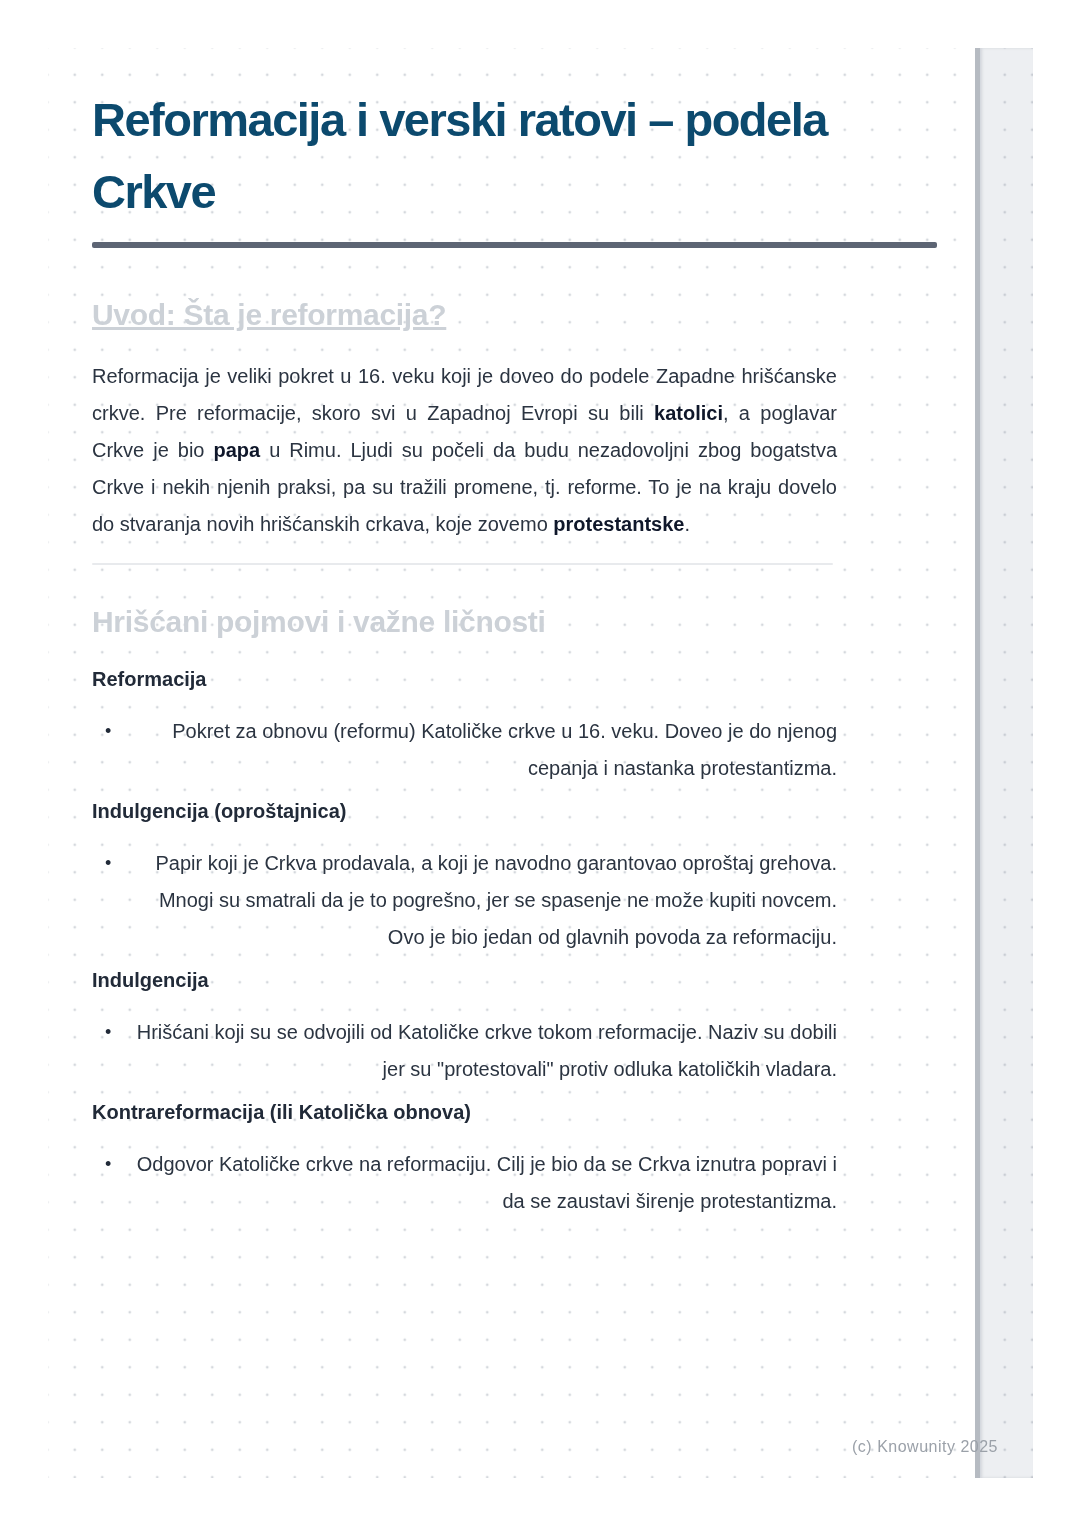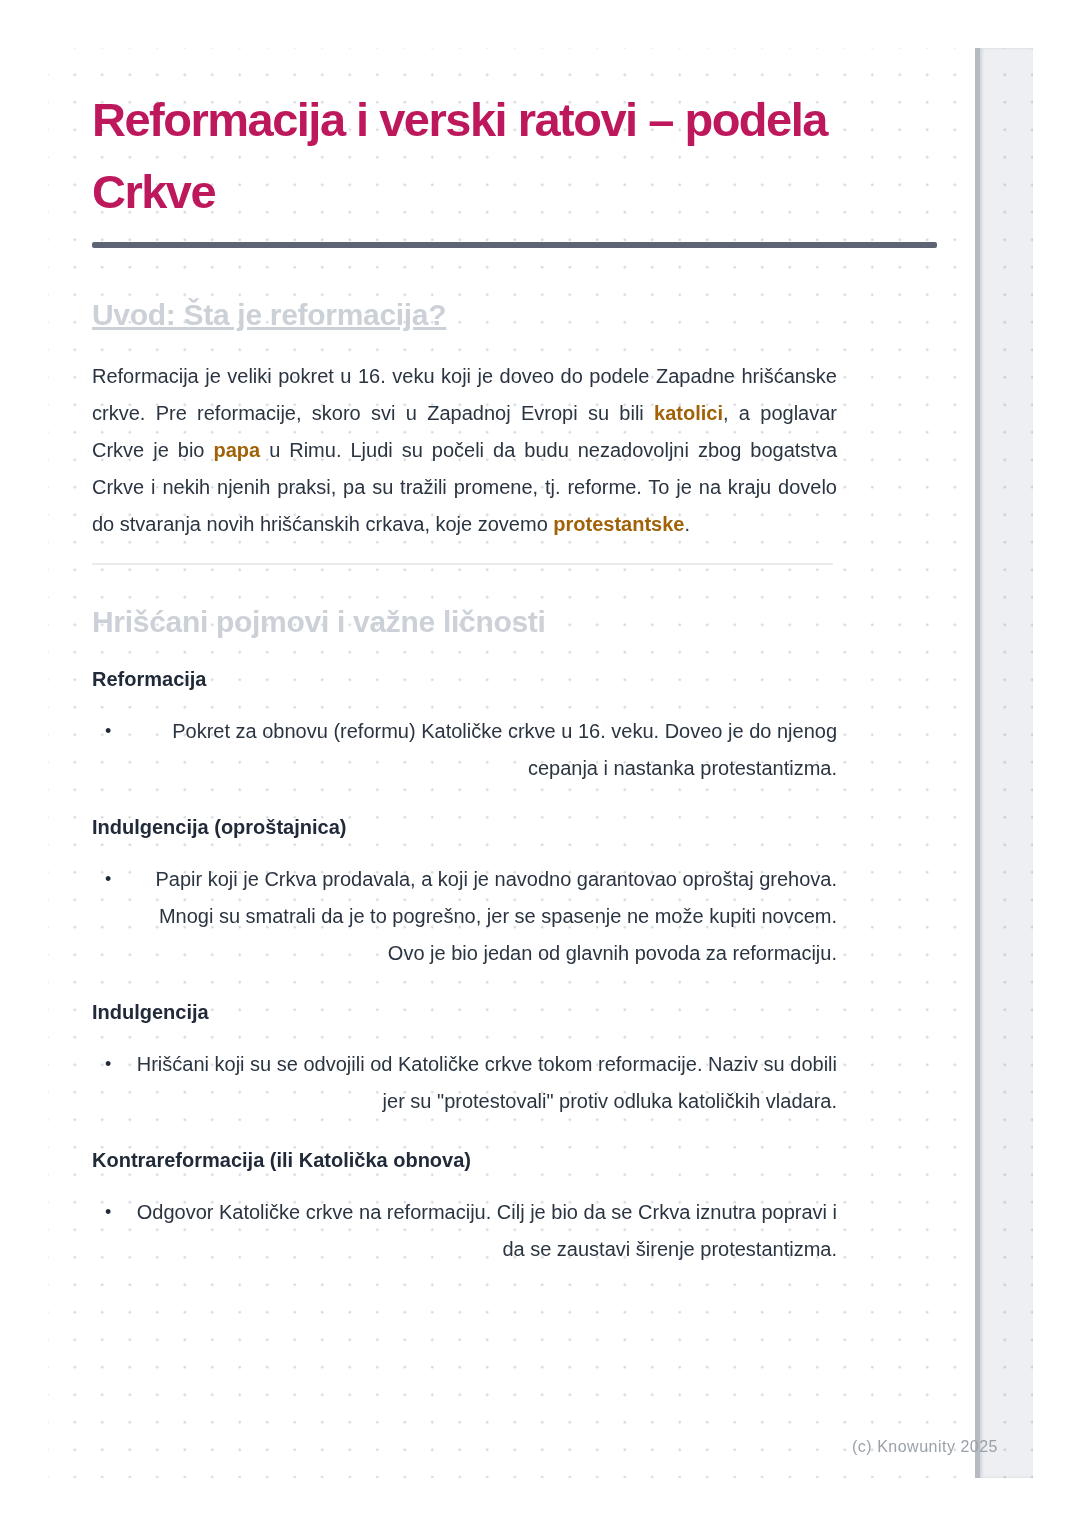"Reformacija i verski ratovi –" .doc-title { color: #be185d -> #0c4a6e }
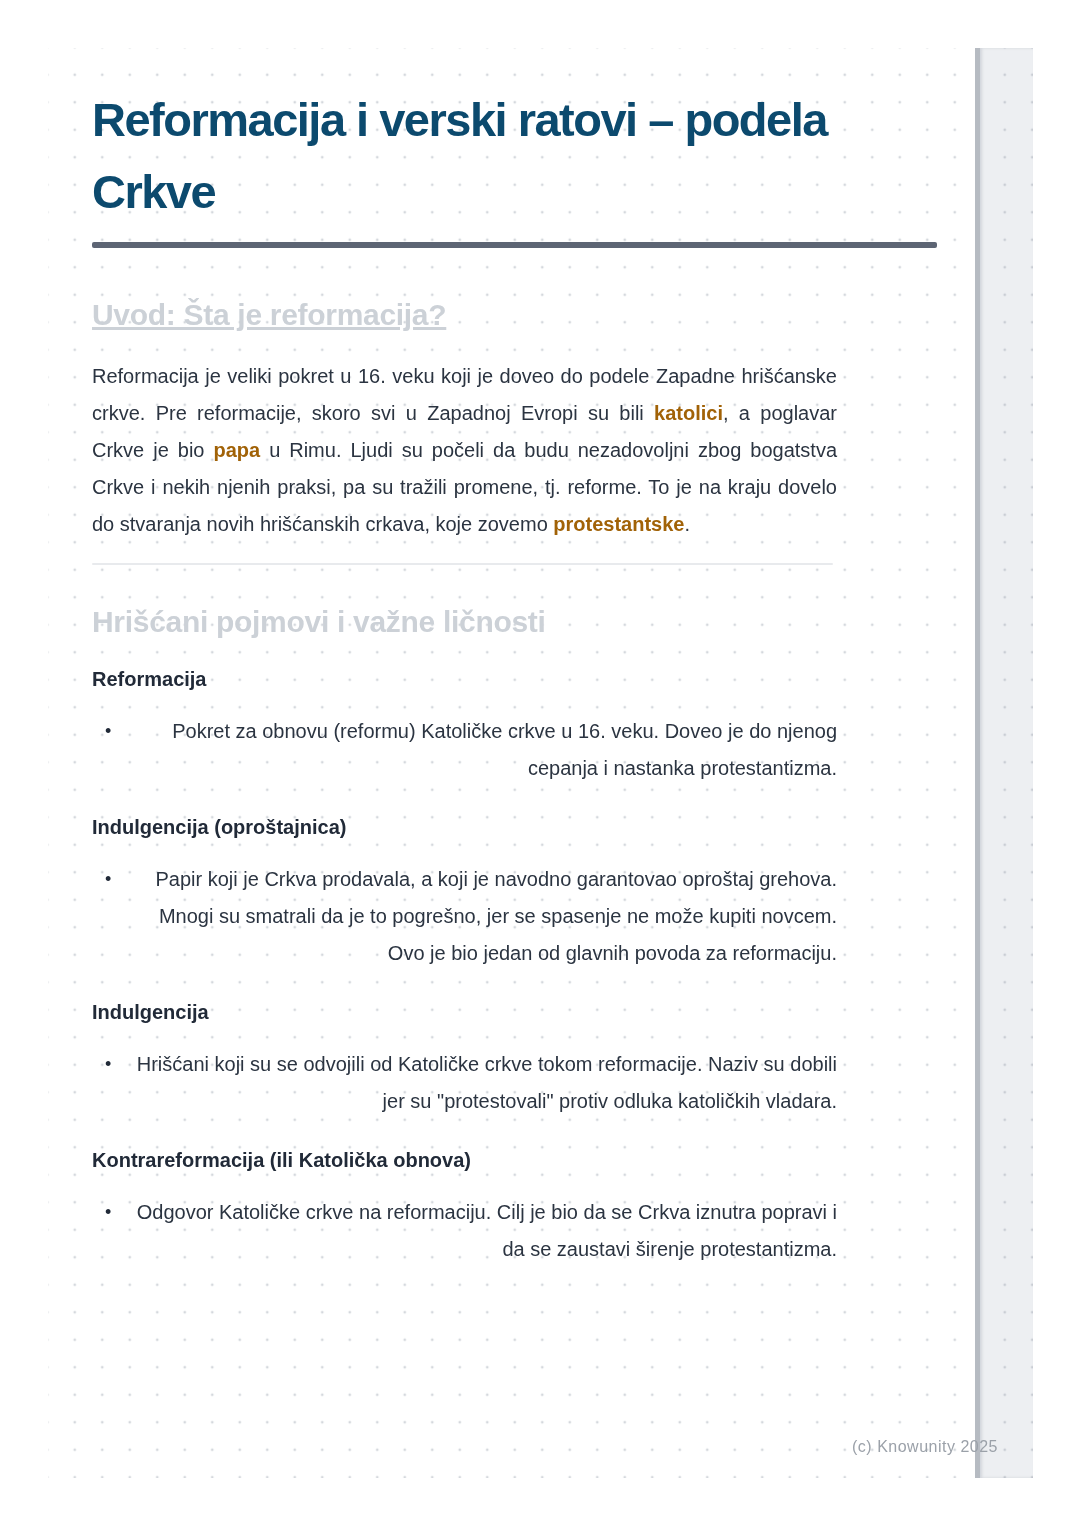"katolici" .body-par b { color: #a16207 -> #0f172a }
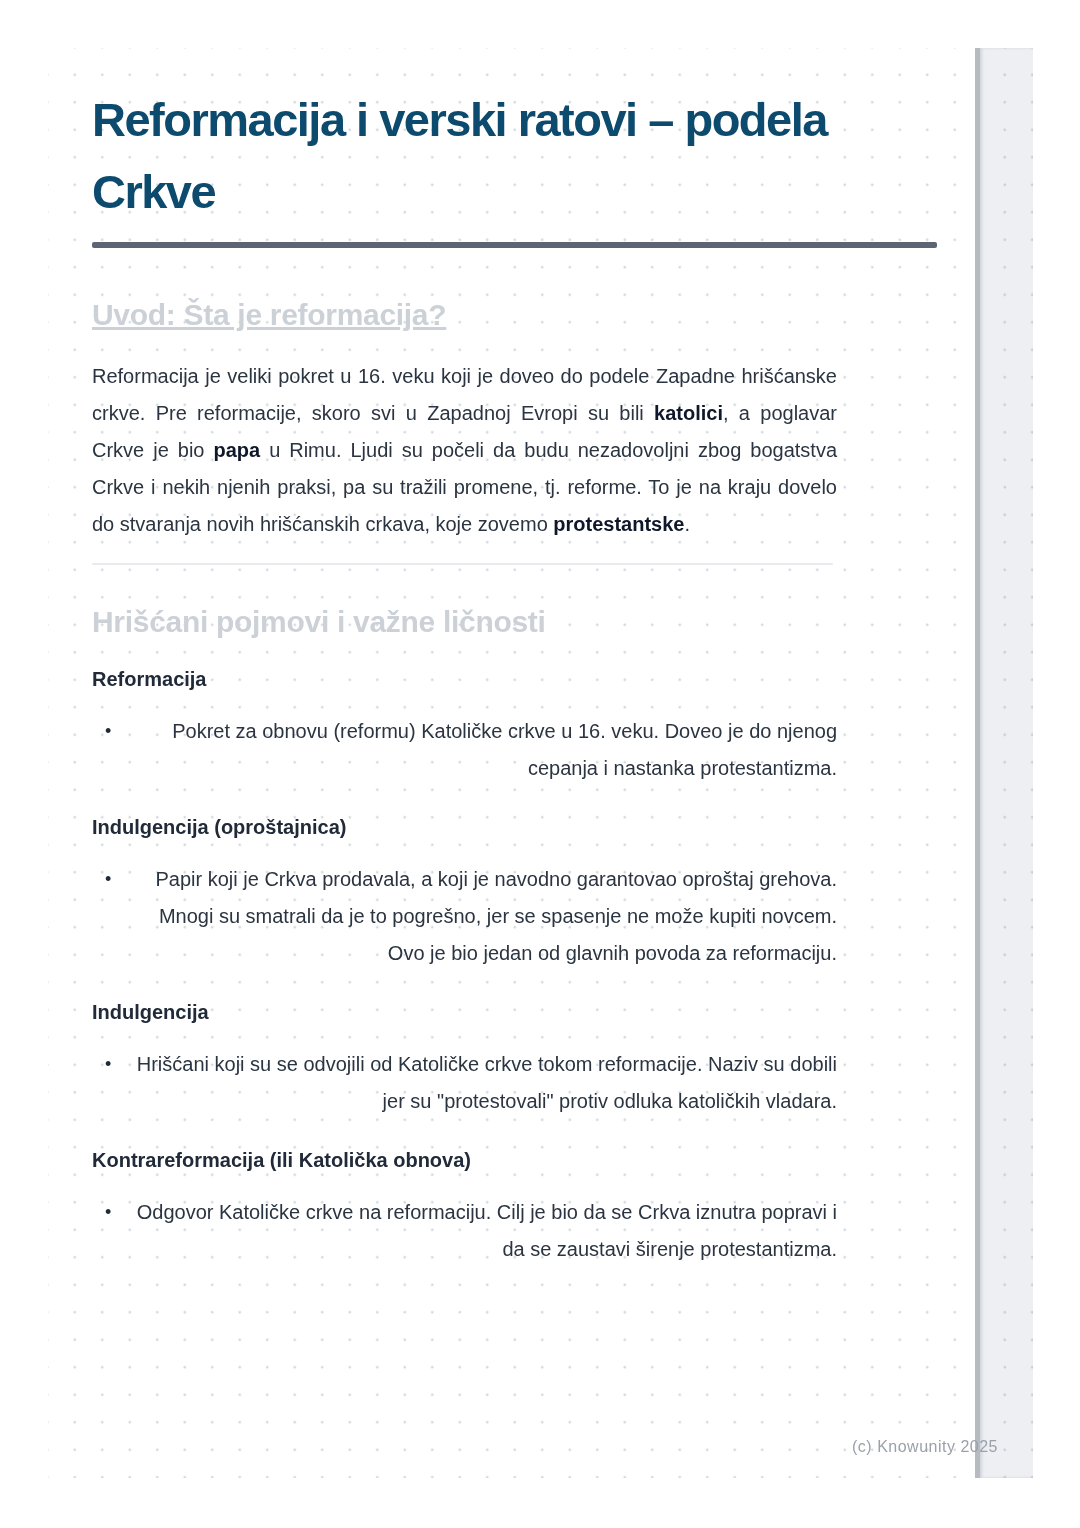"Indulgencija (oproštajnica)" .term-title { margin-top: 28px -> 12px }
